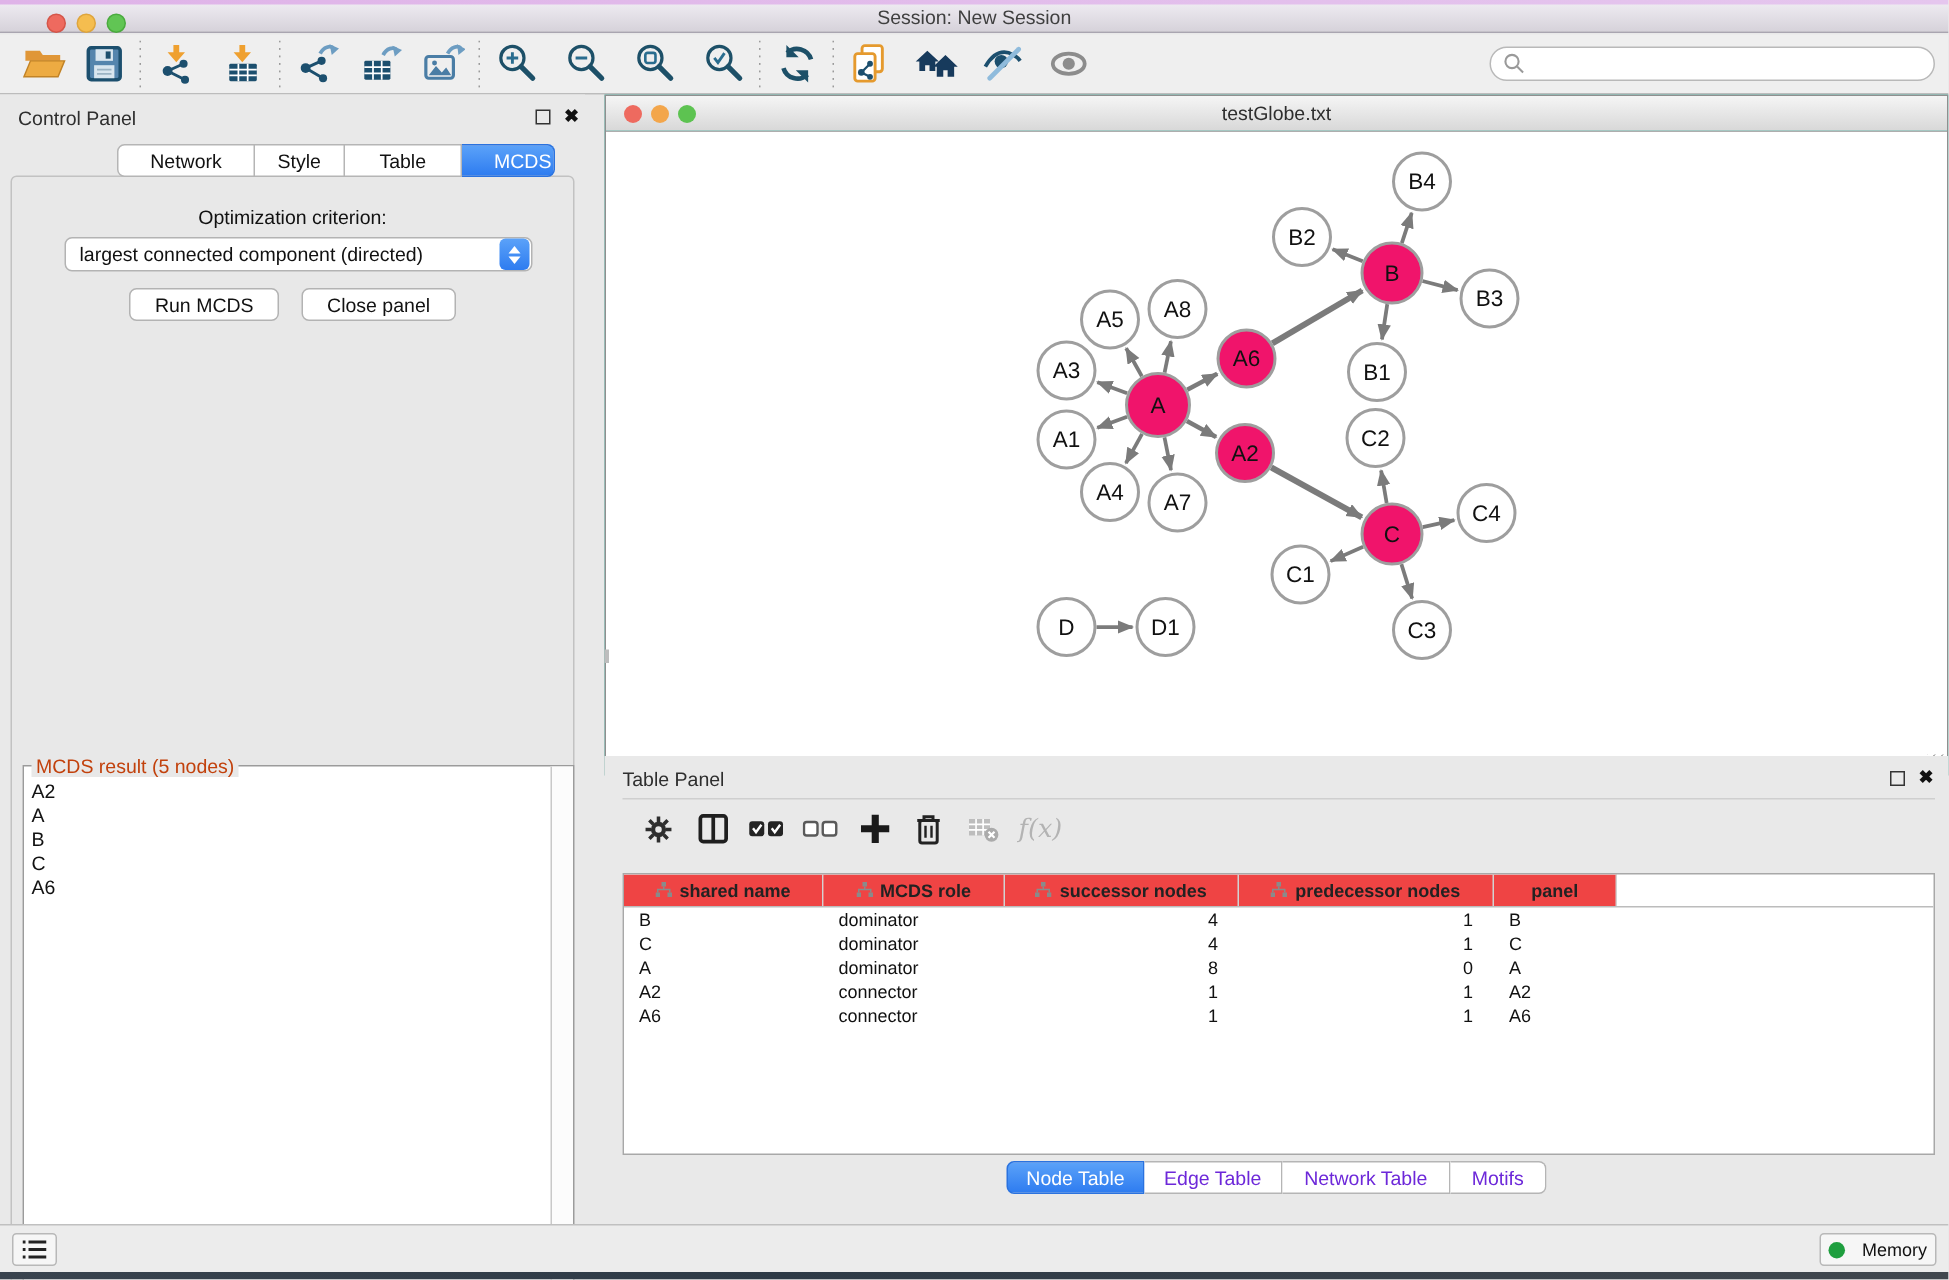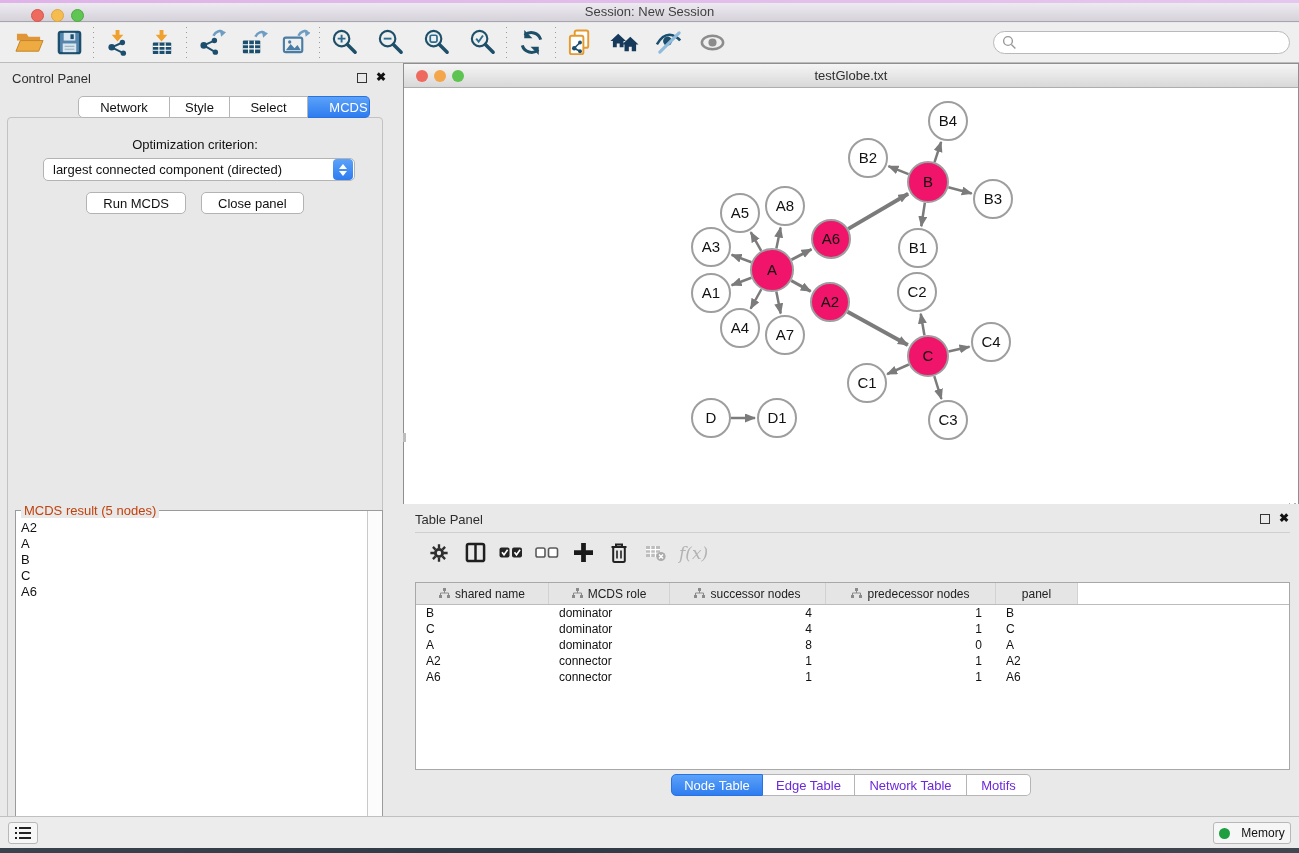"Select" div.tab { text: Select -> Table }
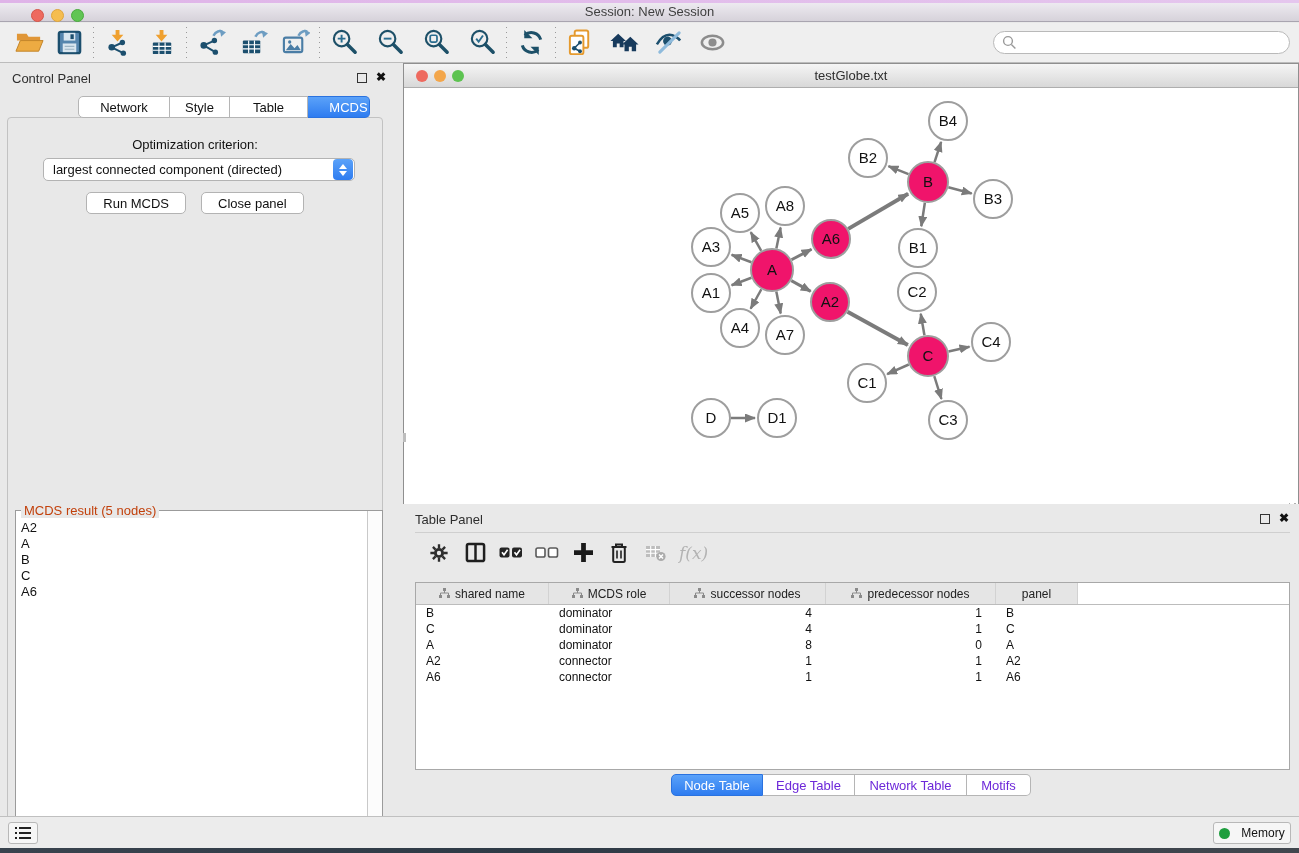"shared name" .th { background: #e5e5e5 -> #ef4444; font-weight: none -> bold }
